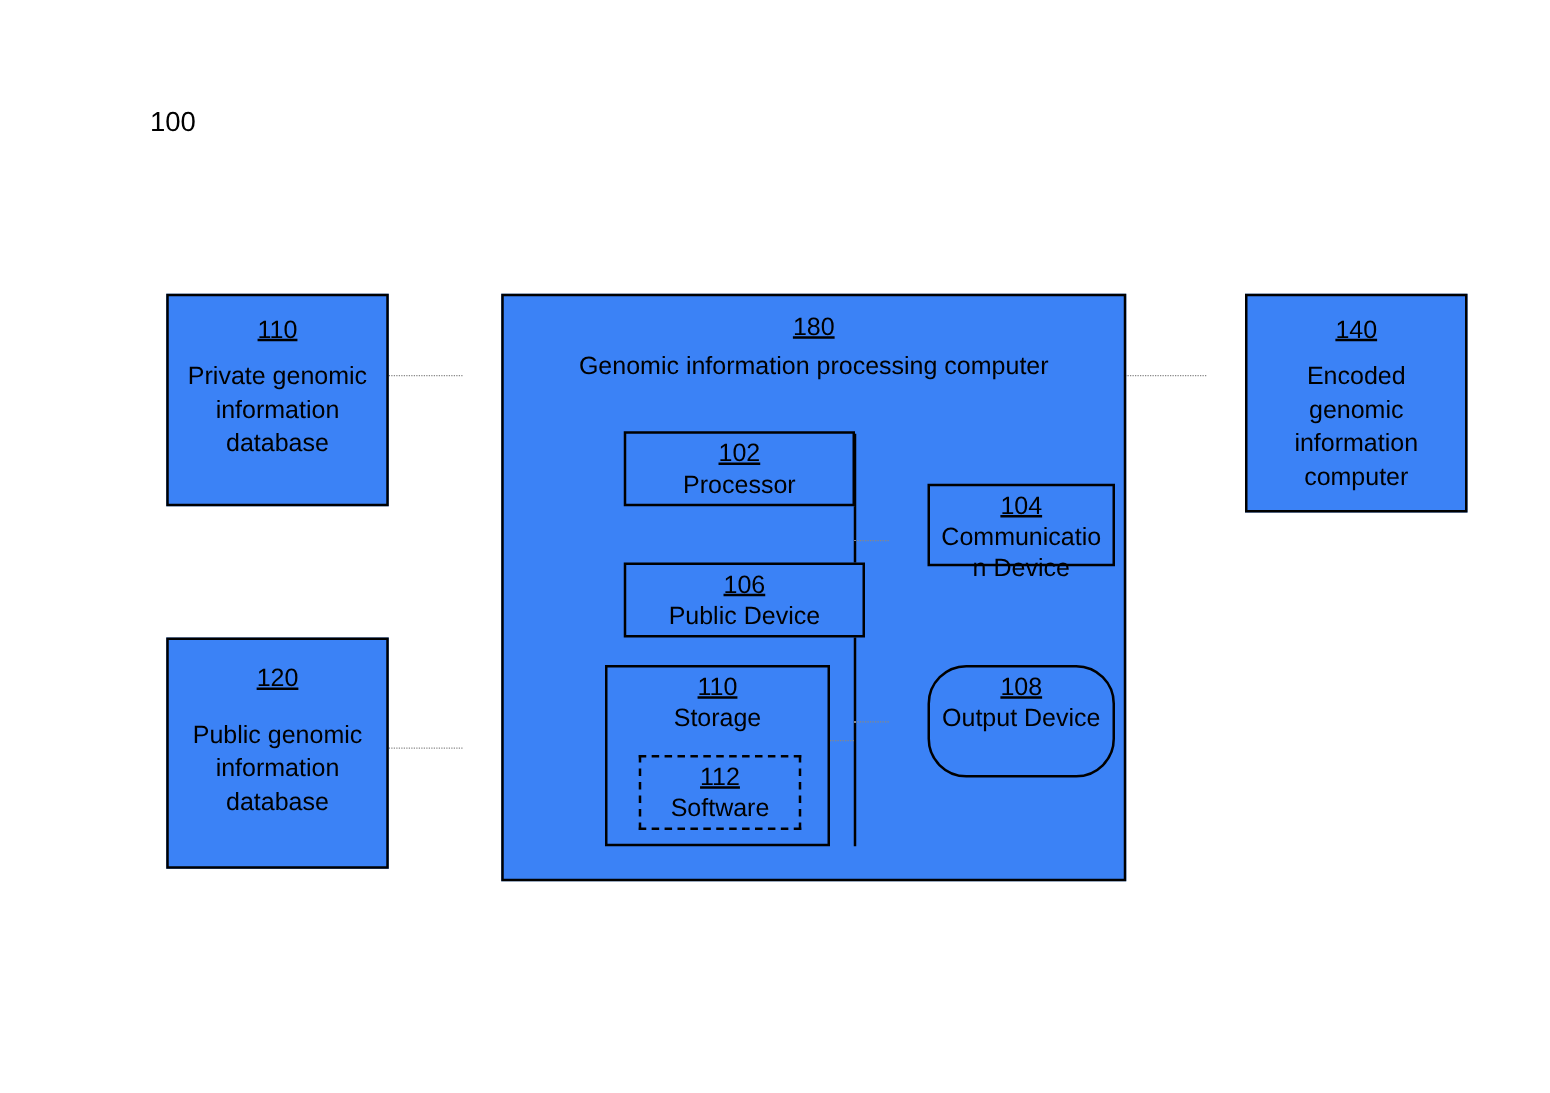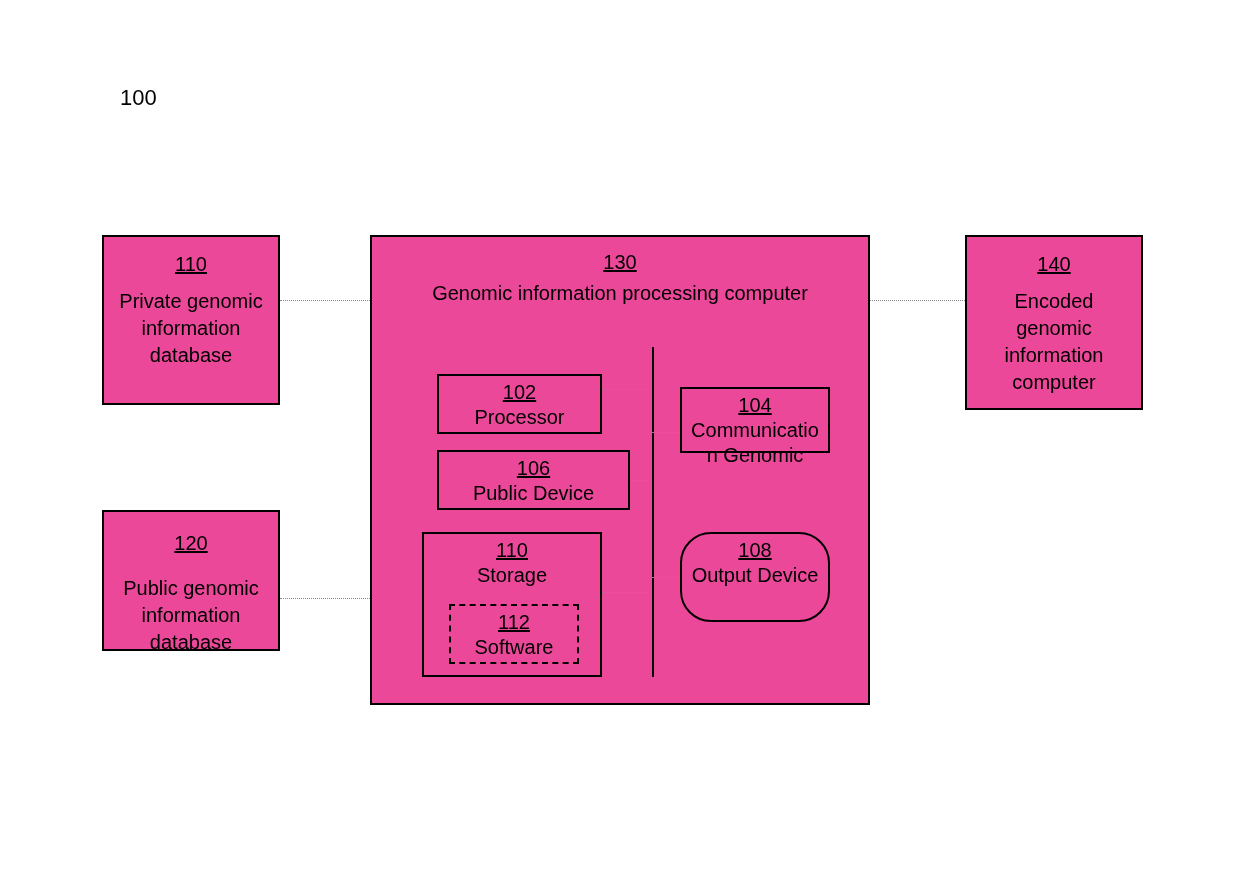"110" .box { background: #ec4899 -> #3b82f6; margin-left: none -> 31px }
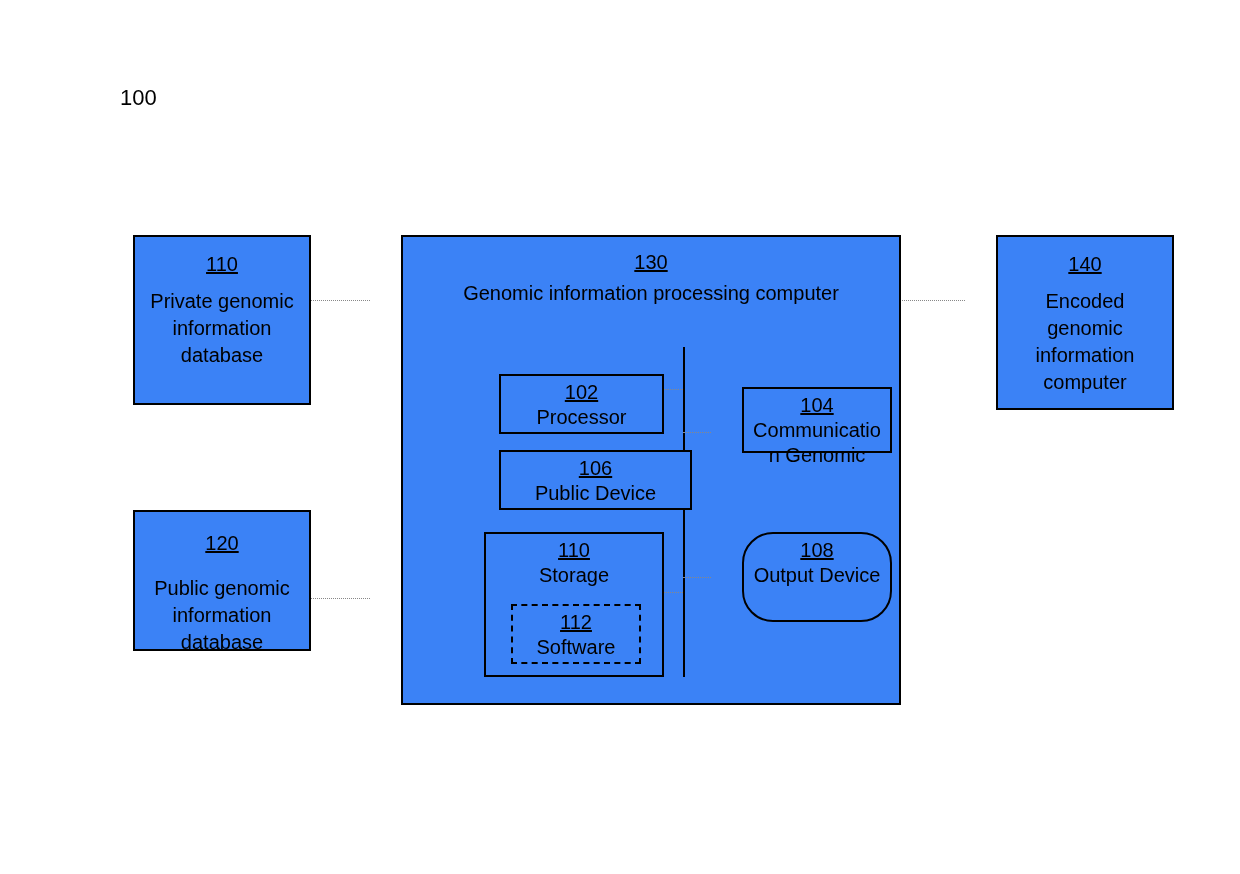"130" span.ref { text: 130 -> 180 }
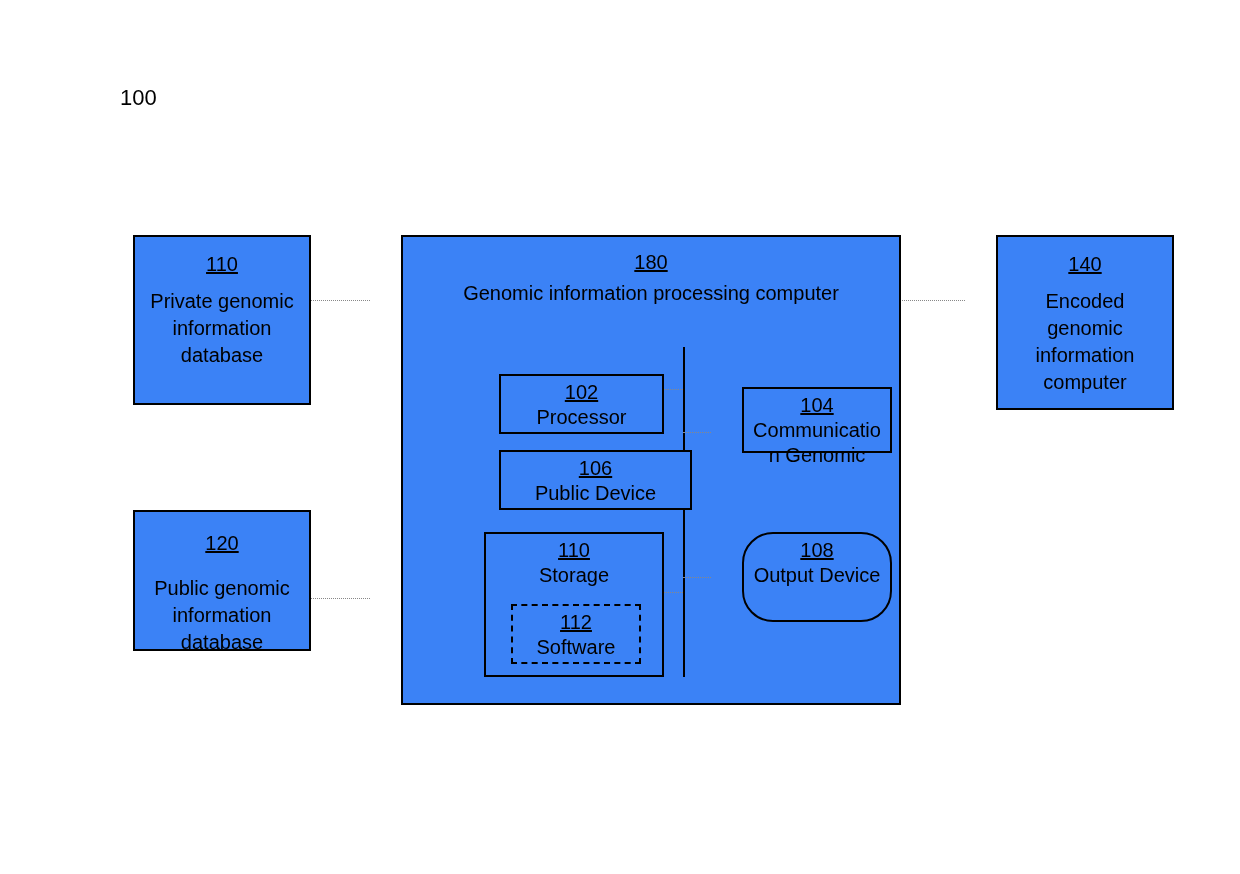"102" div.box { top: 137px -> 108px; width: 165px -> 185px }
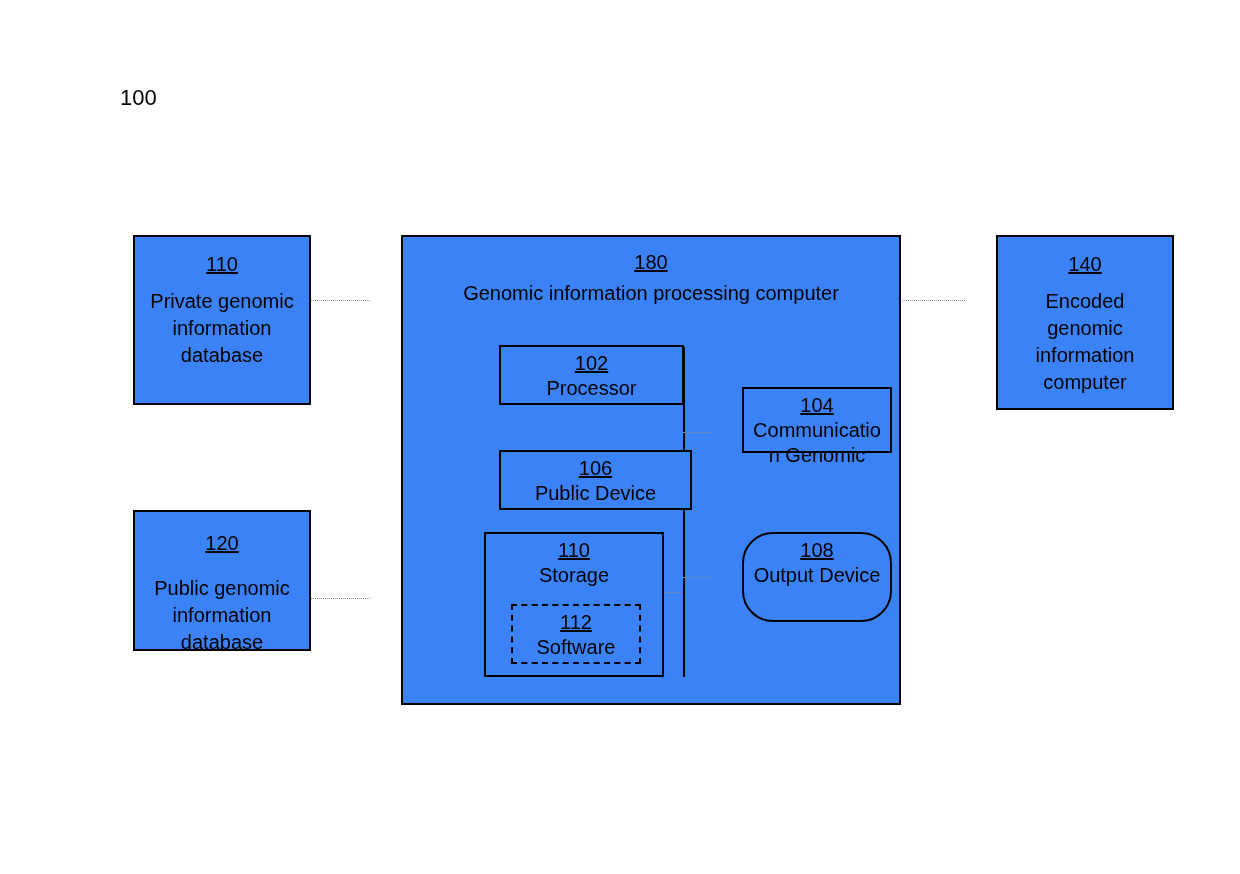"Communication Genomic" span.label { text: Genomic -> Device }
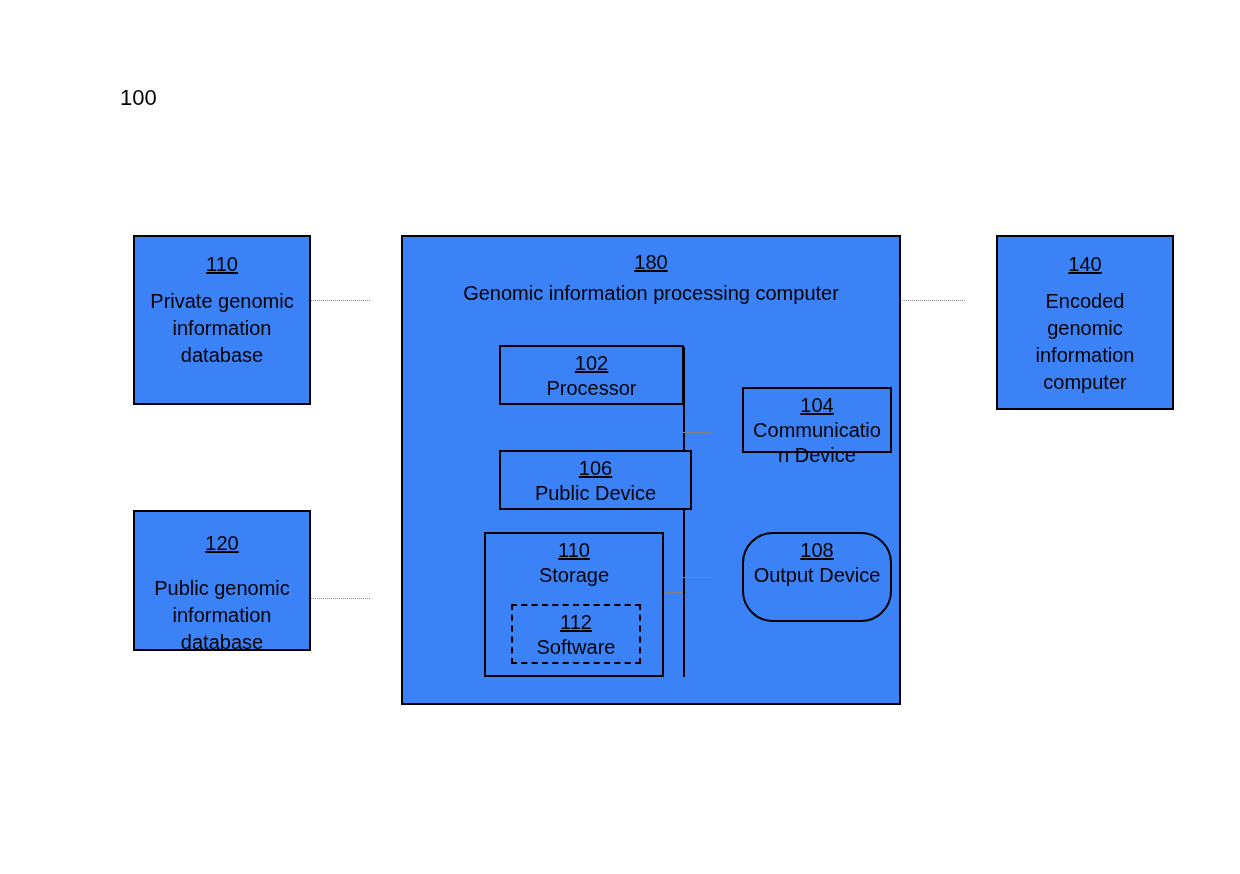"120" div.box { height: 141px -> 185px }
